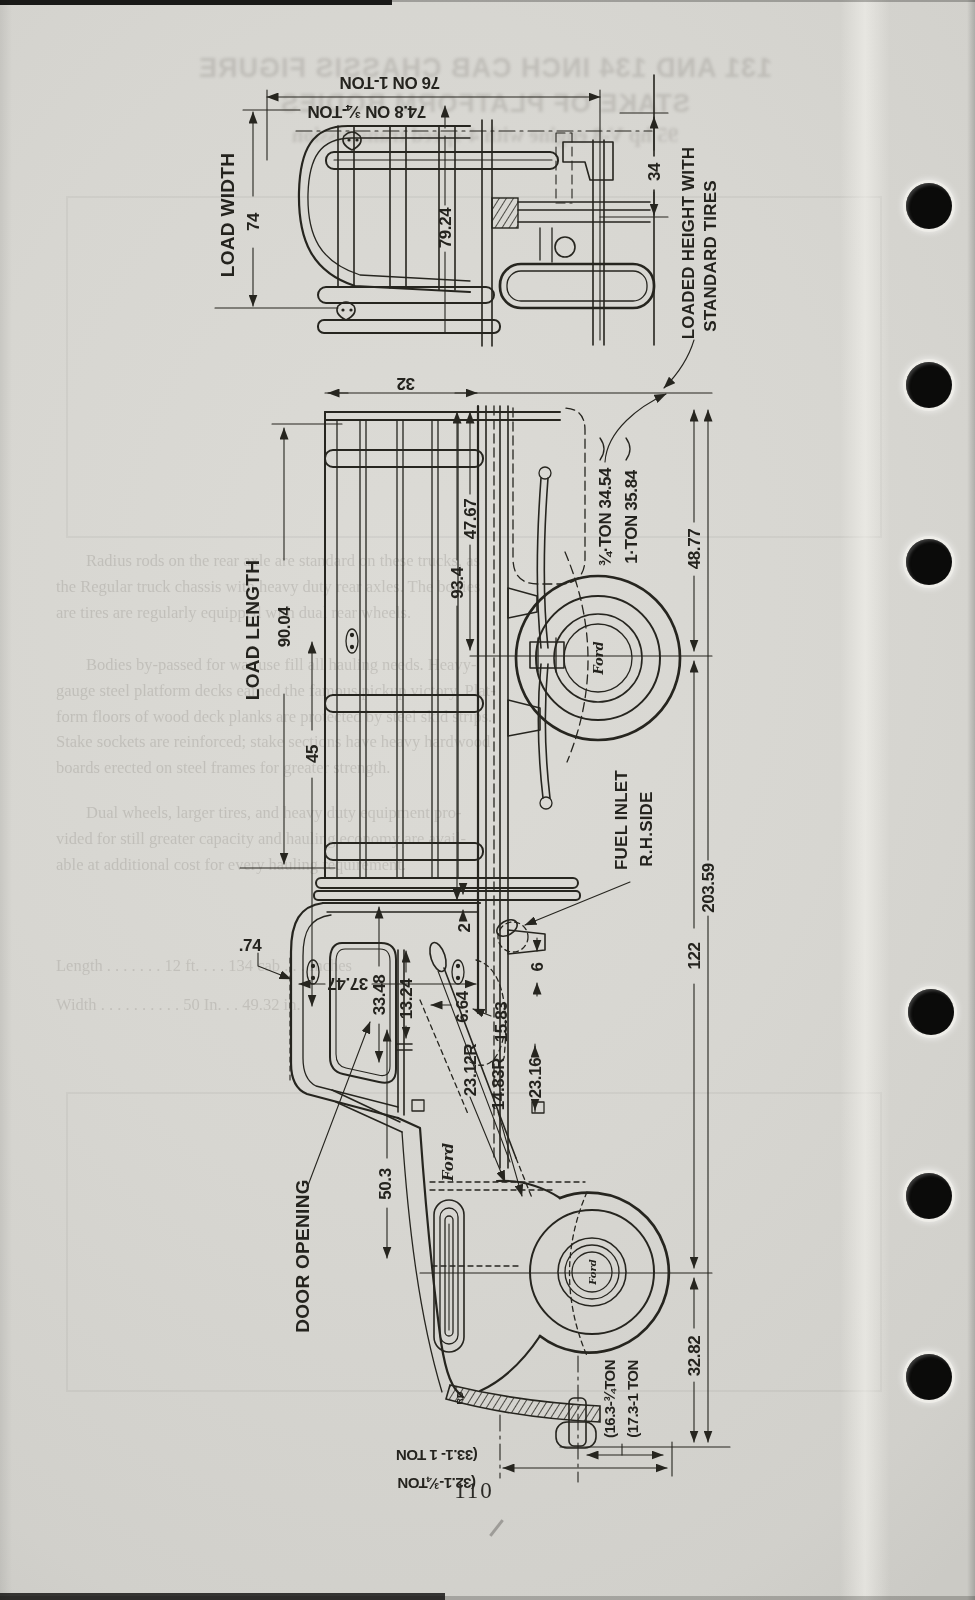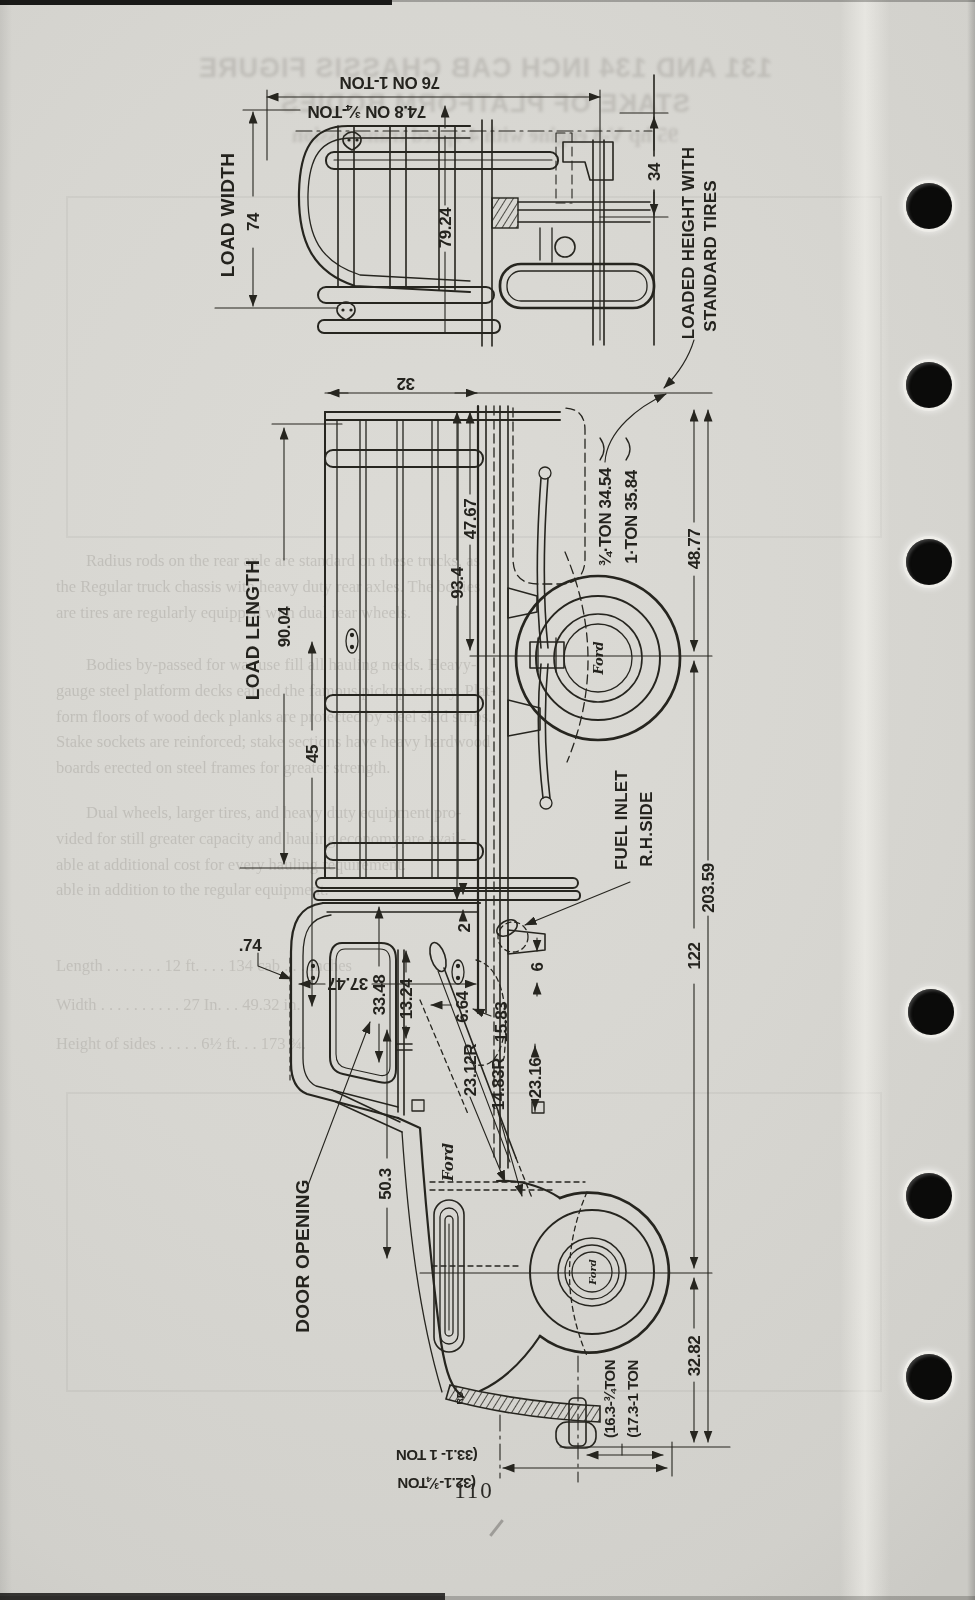"able in addition to the" div { html: <div>able in addition to the regular equipment.</div> -> none }
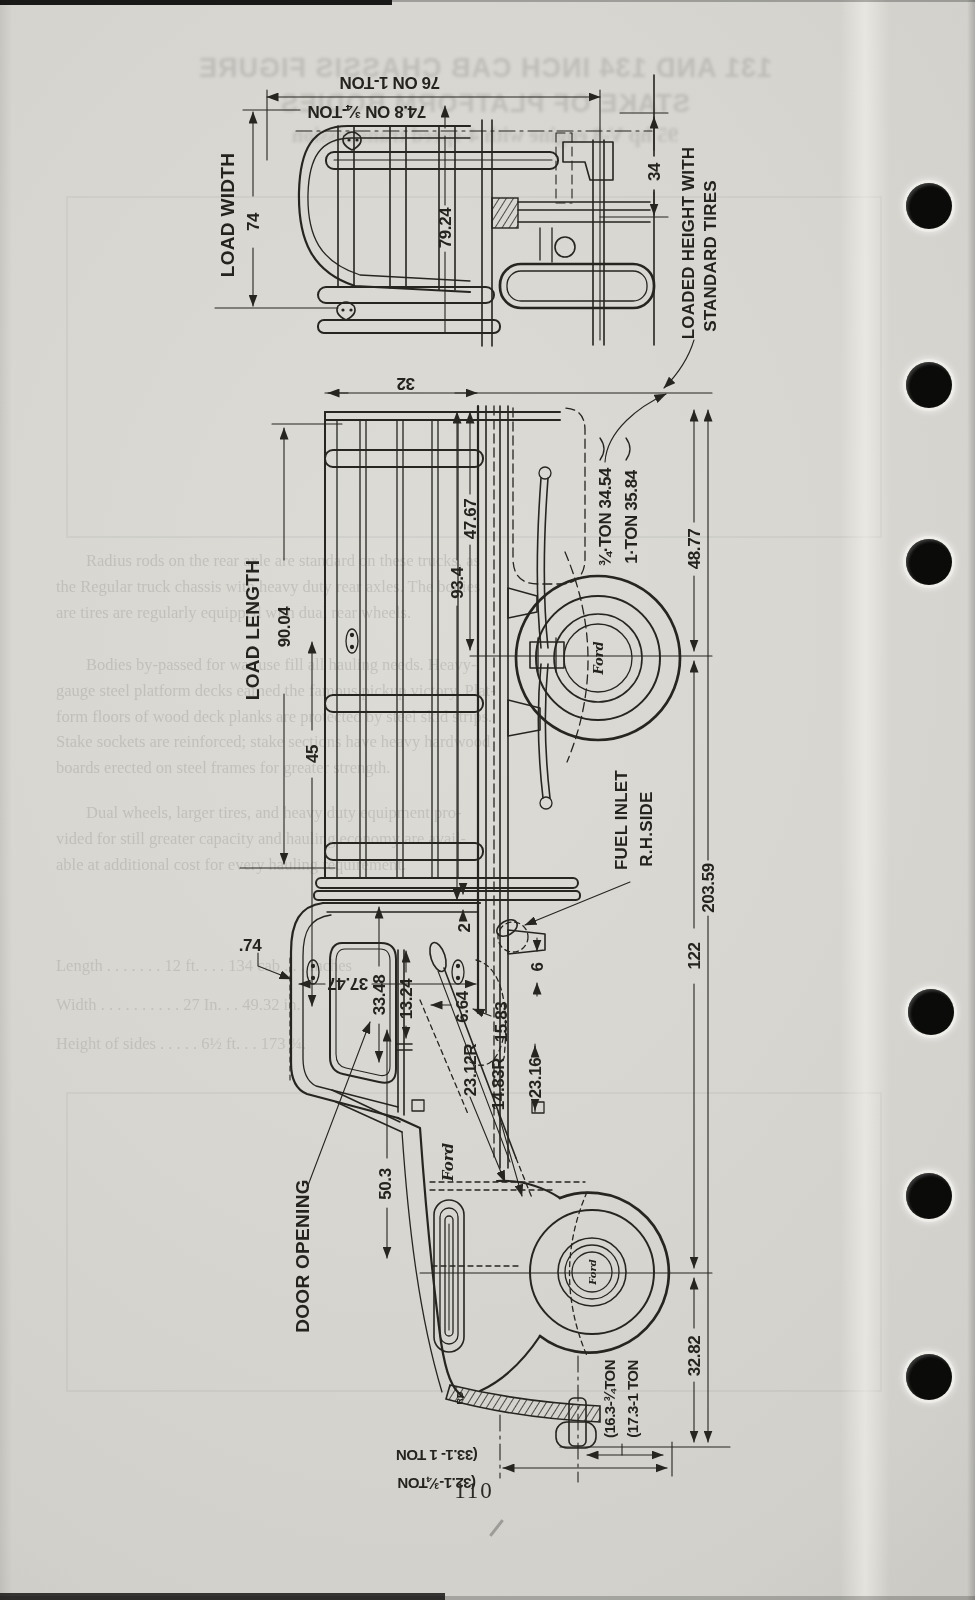"Width . . . ." div { text: 27 -> 50 }
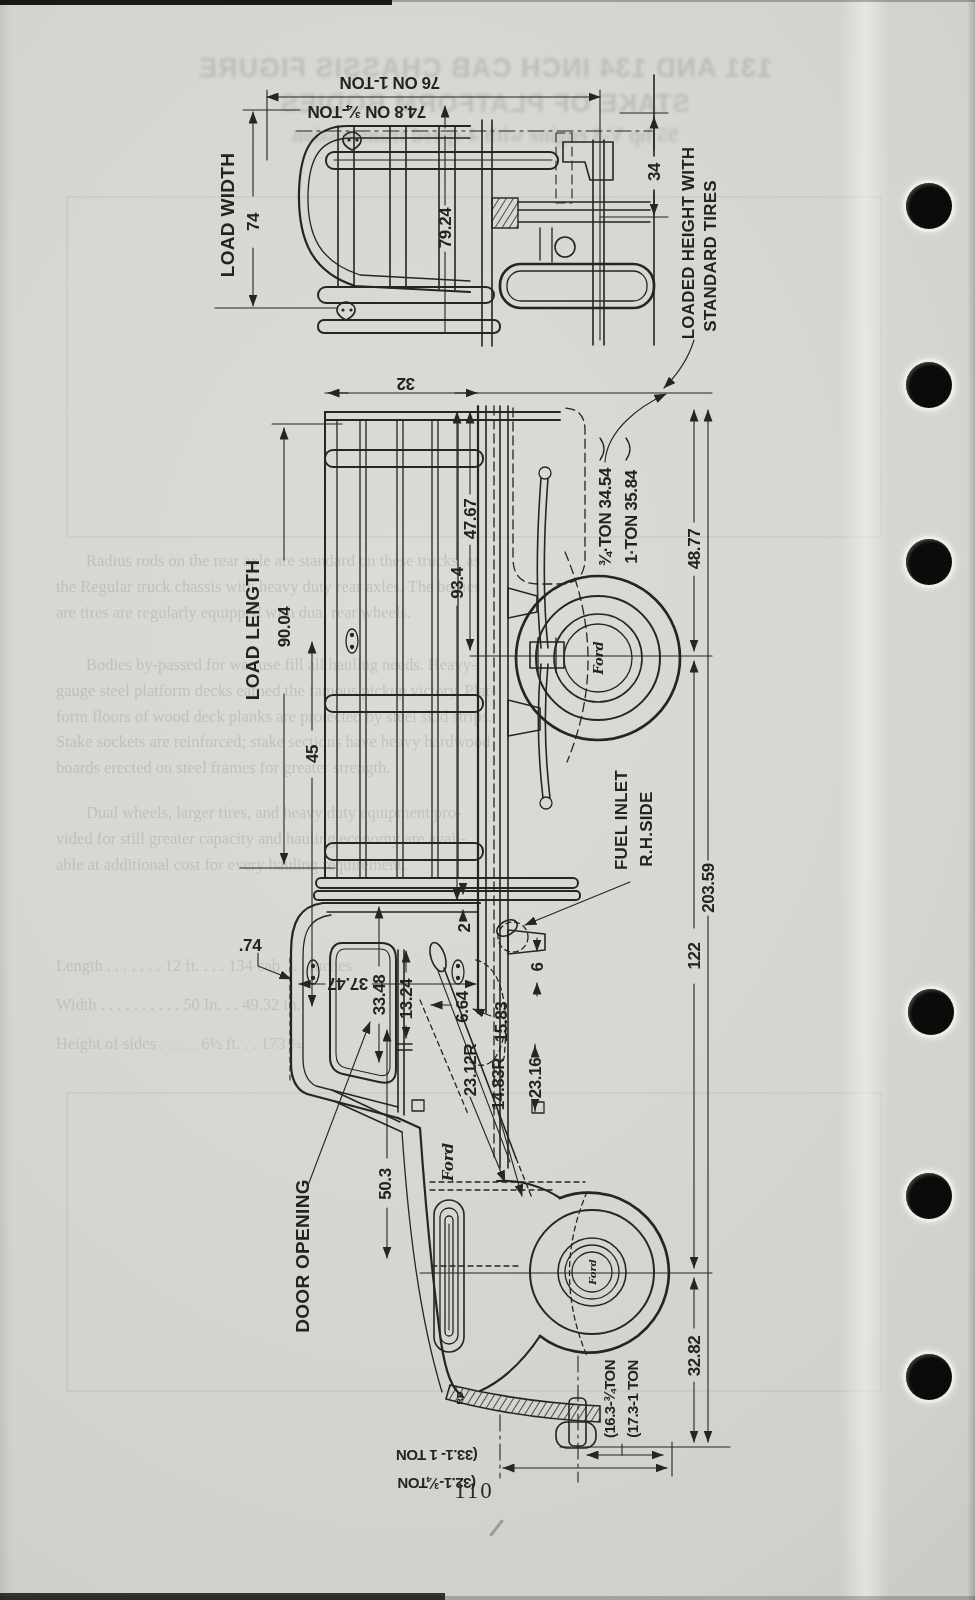"Height of sides . ." div { html: <div>Height of sides . . . . . 6½ ft. . . 173 ¾.</div> -> none }
